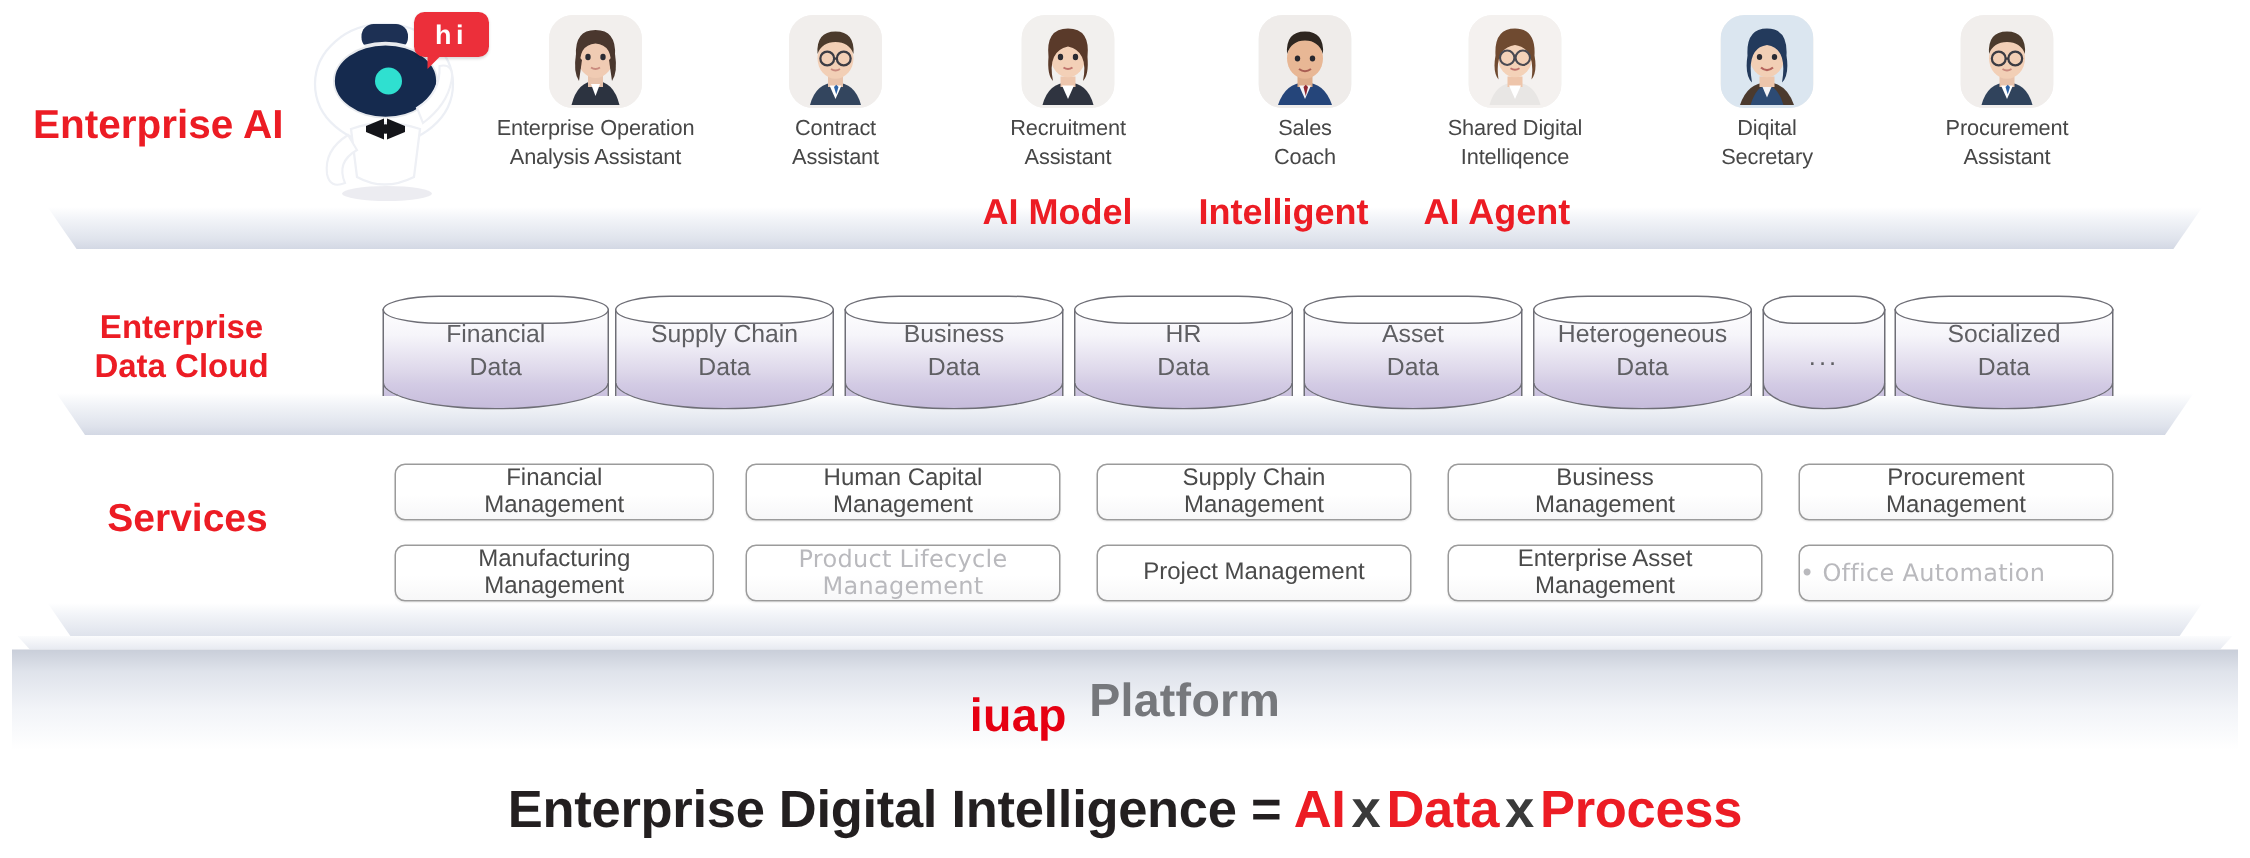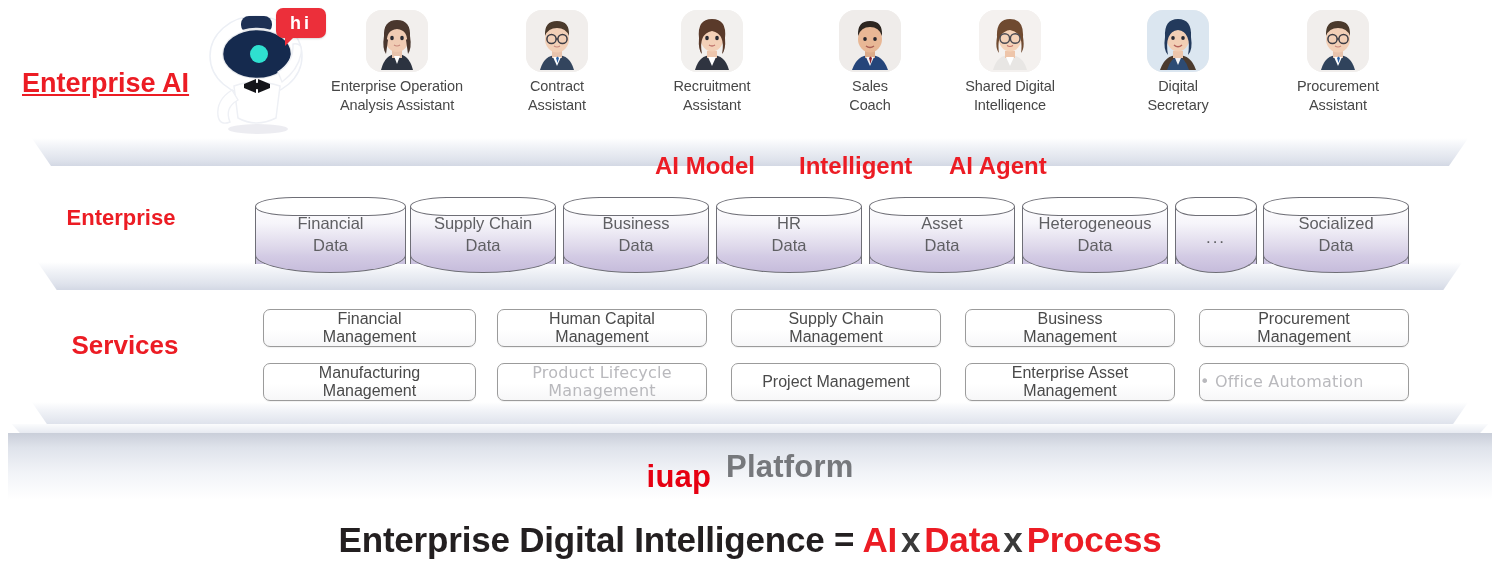"Enterprise AI" .rowtitle.t1 { text-decoration: underline -> none }
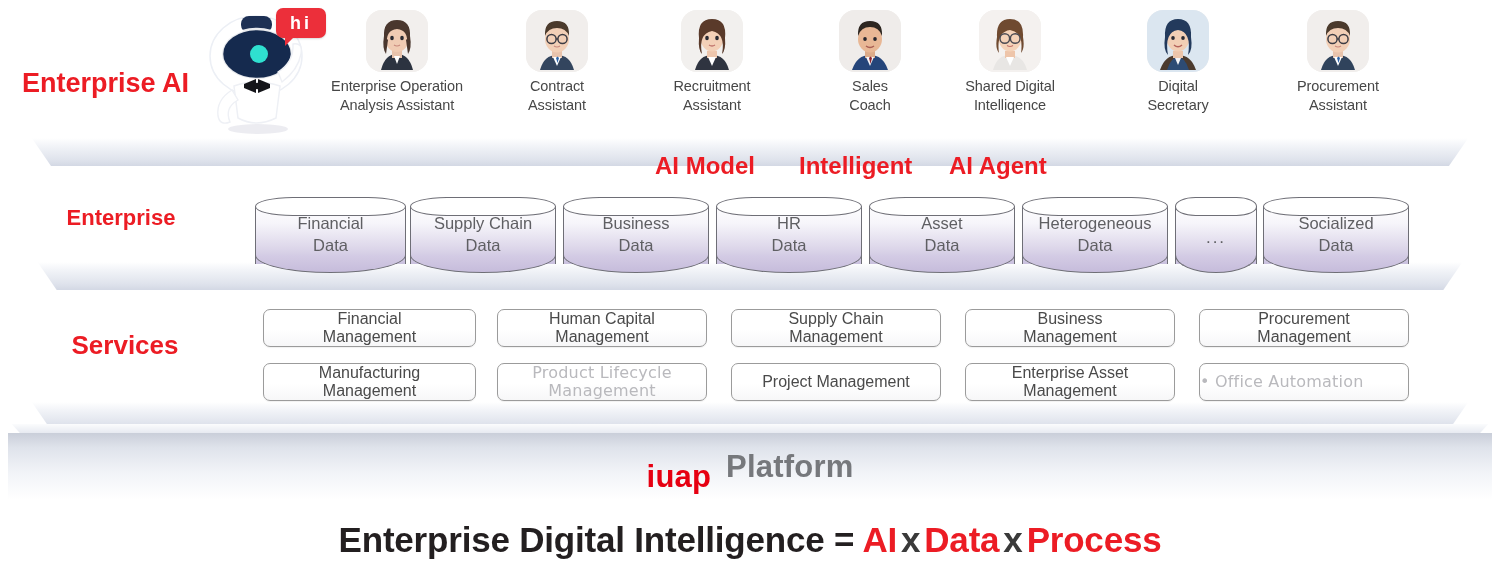"AI Model" .subtag { margin-top: 24px -> none }
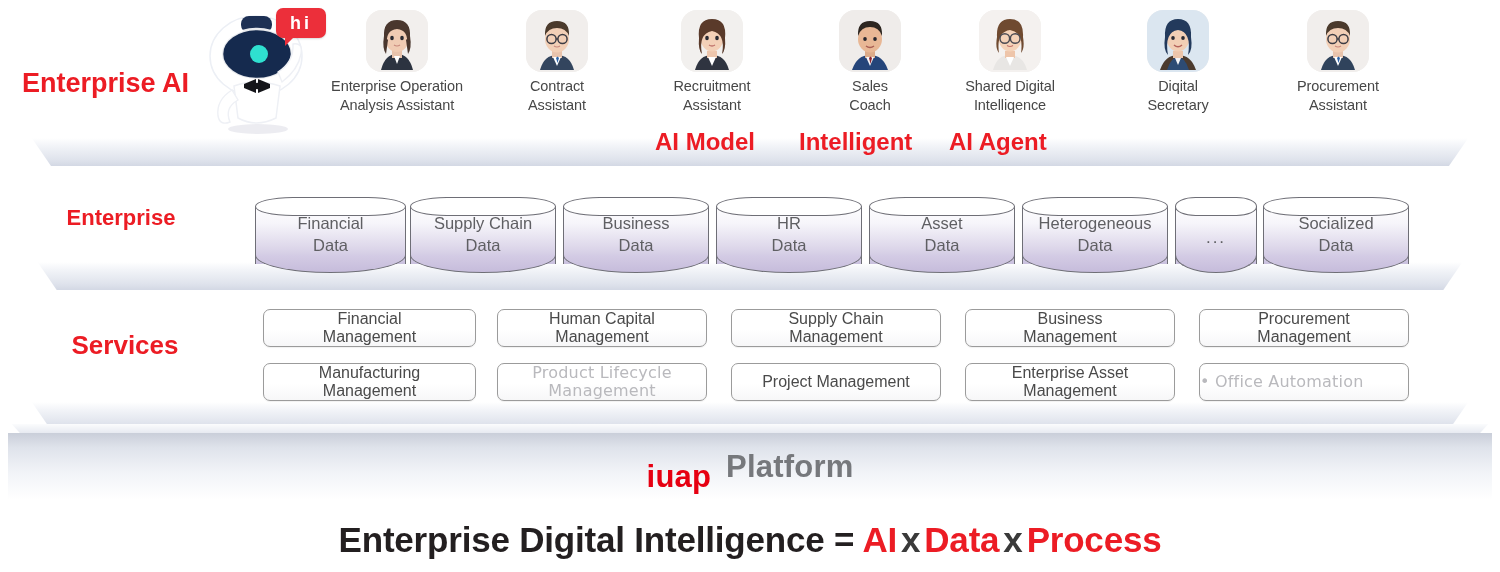"Data Cloud" div { html: none -> <div>Data Cloud</div> }
